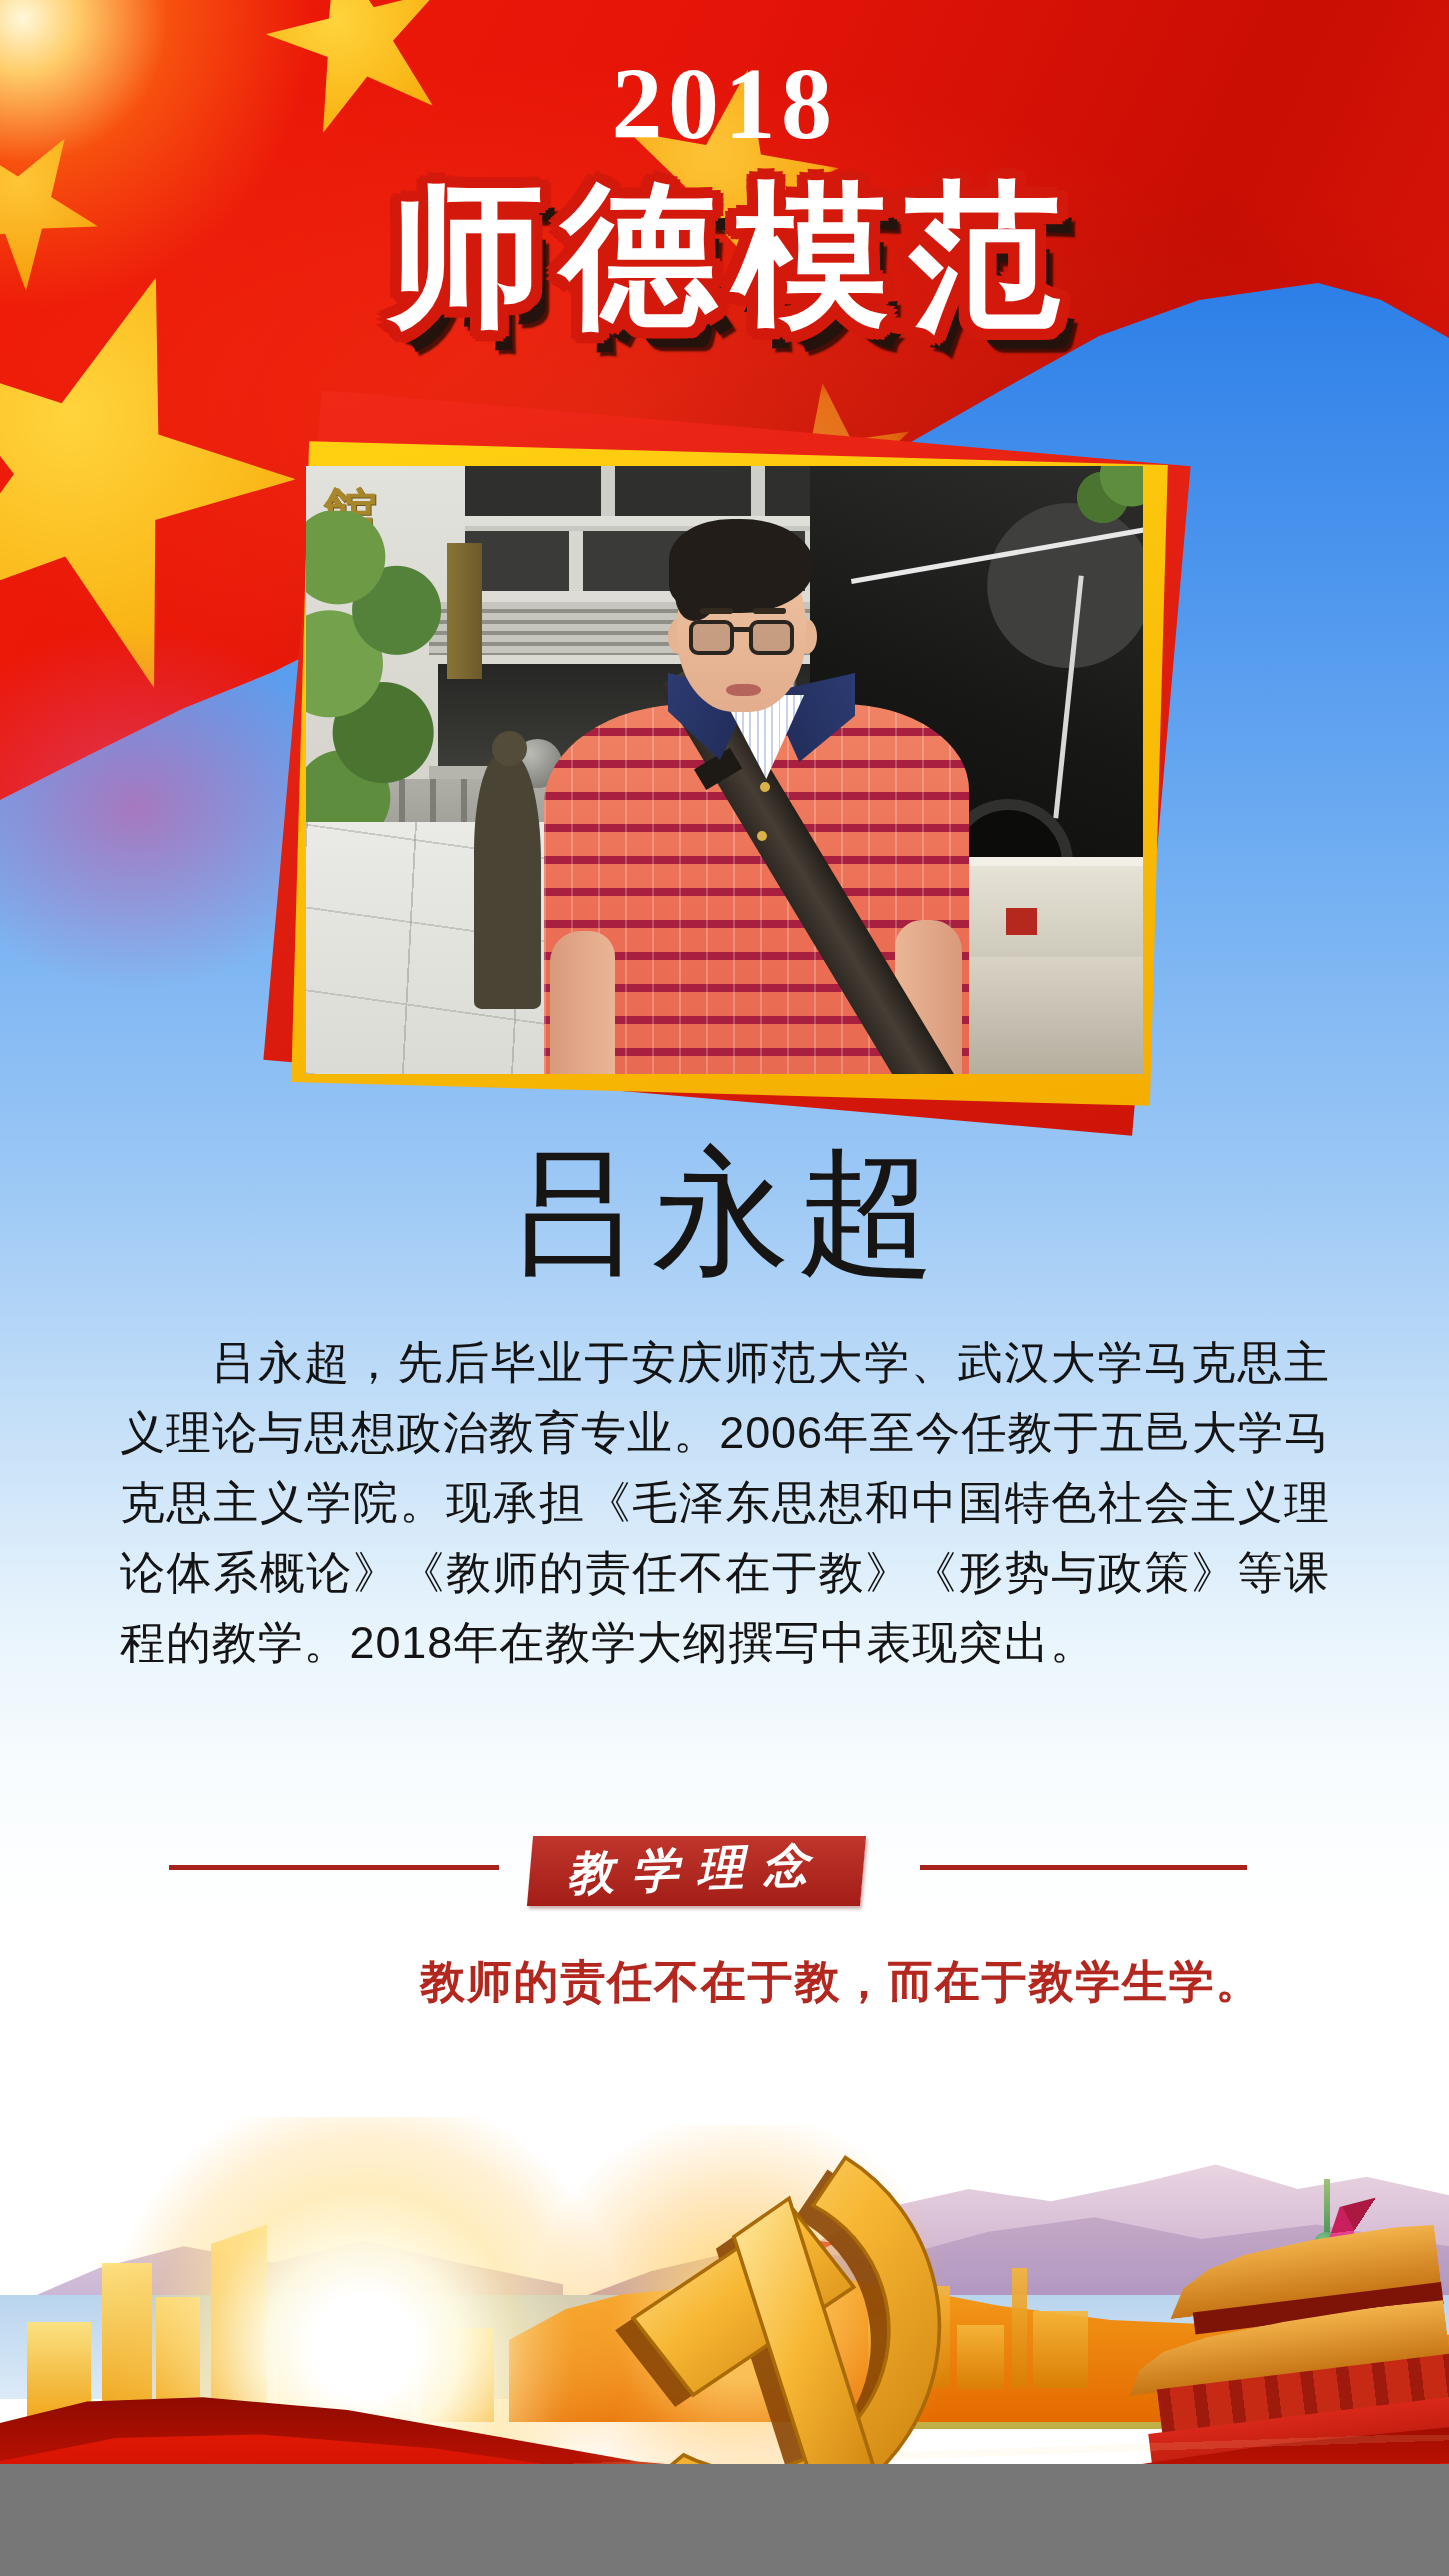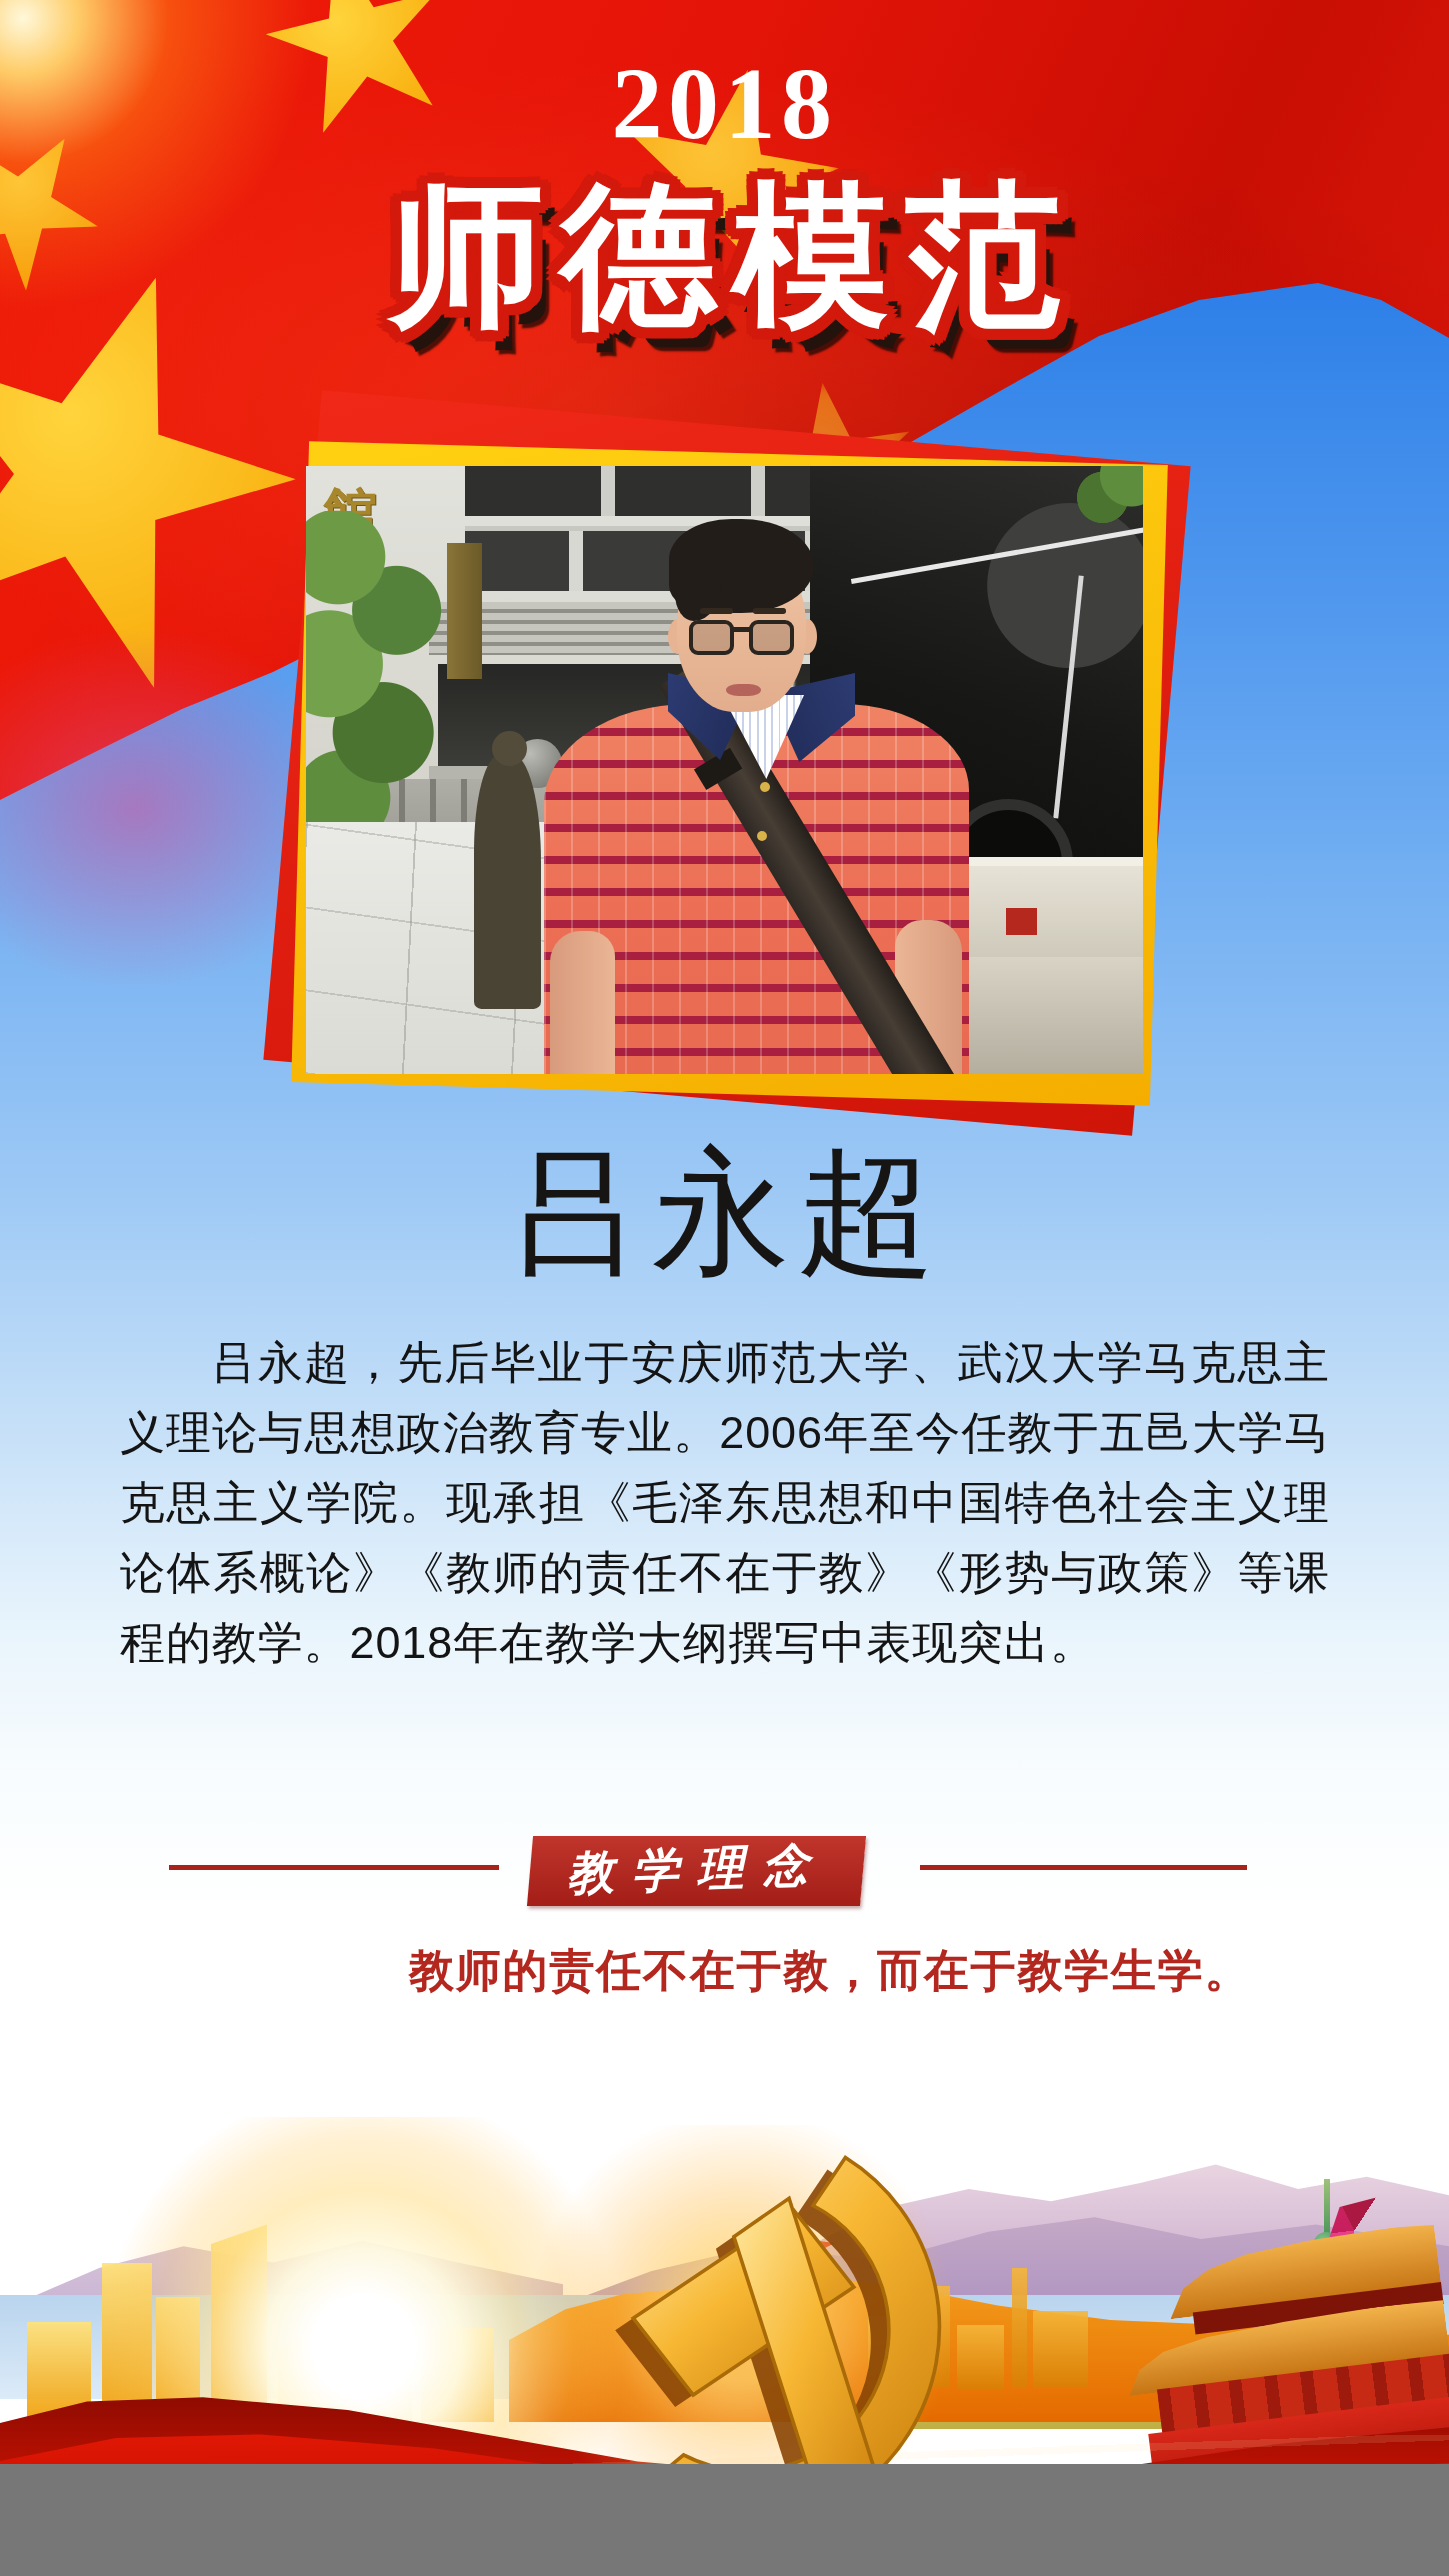"教师的责任不在于教，而在于教学生学。" .quote { margin: 0 -> 11px }
